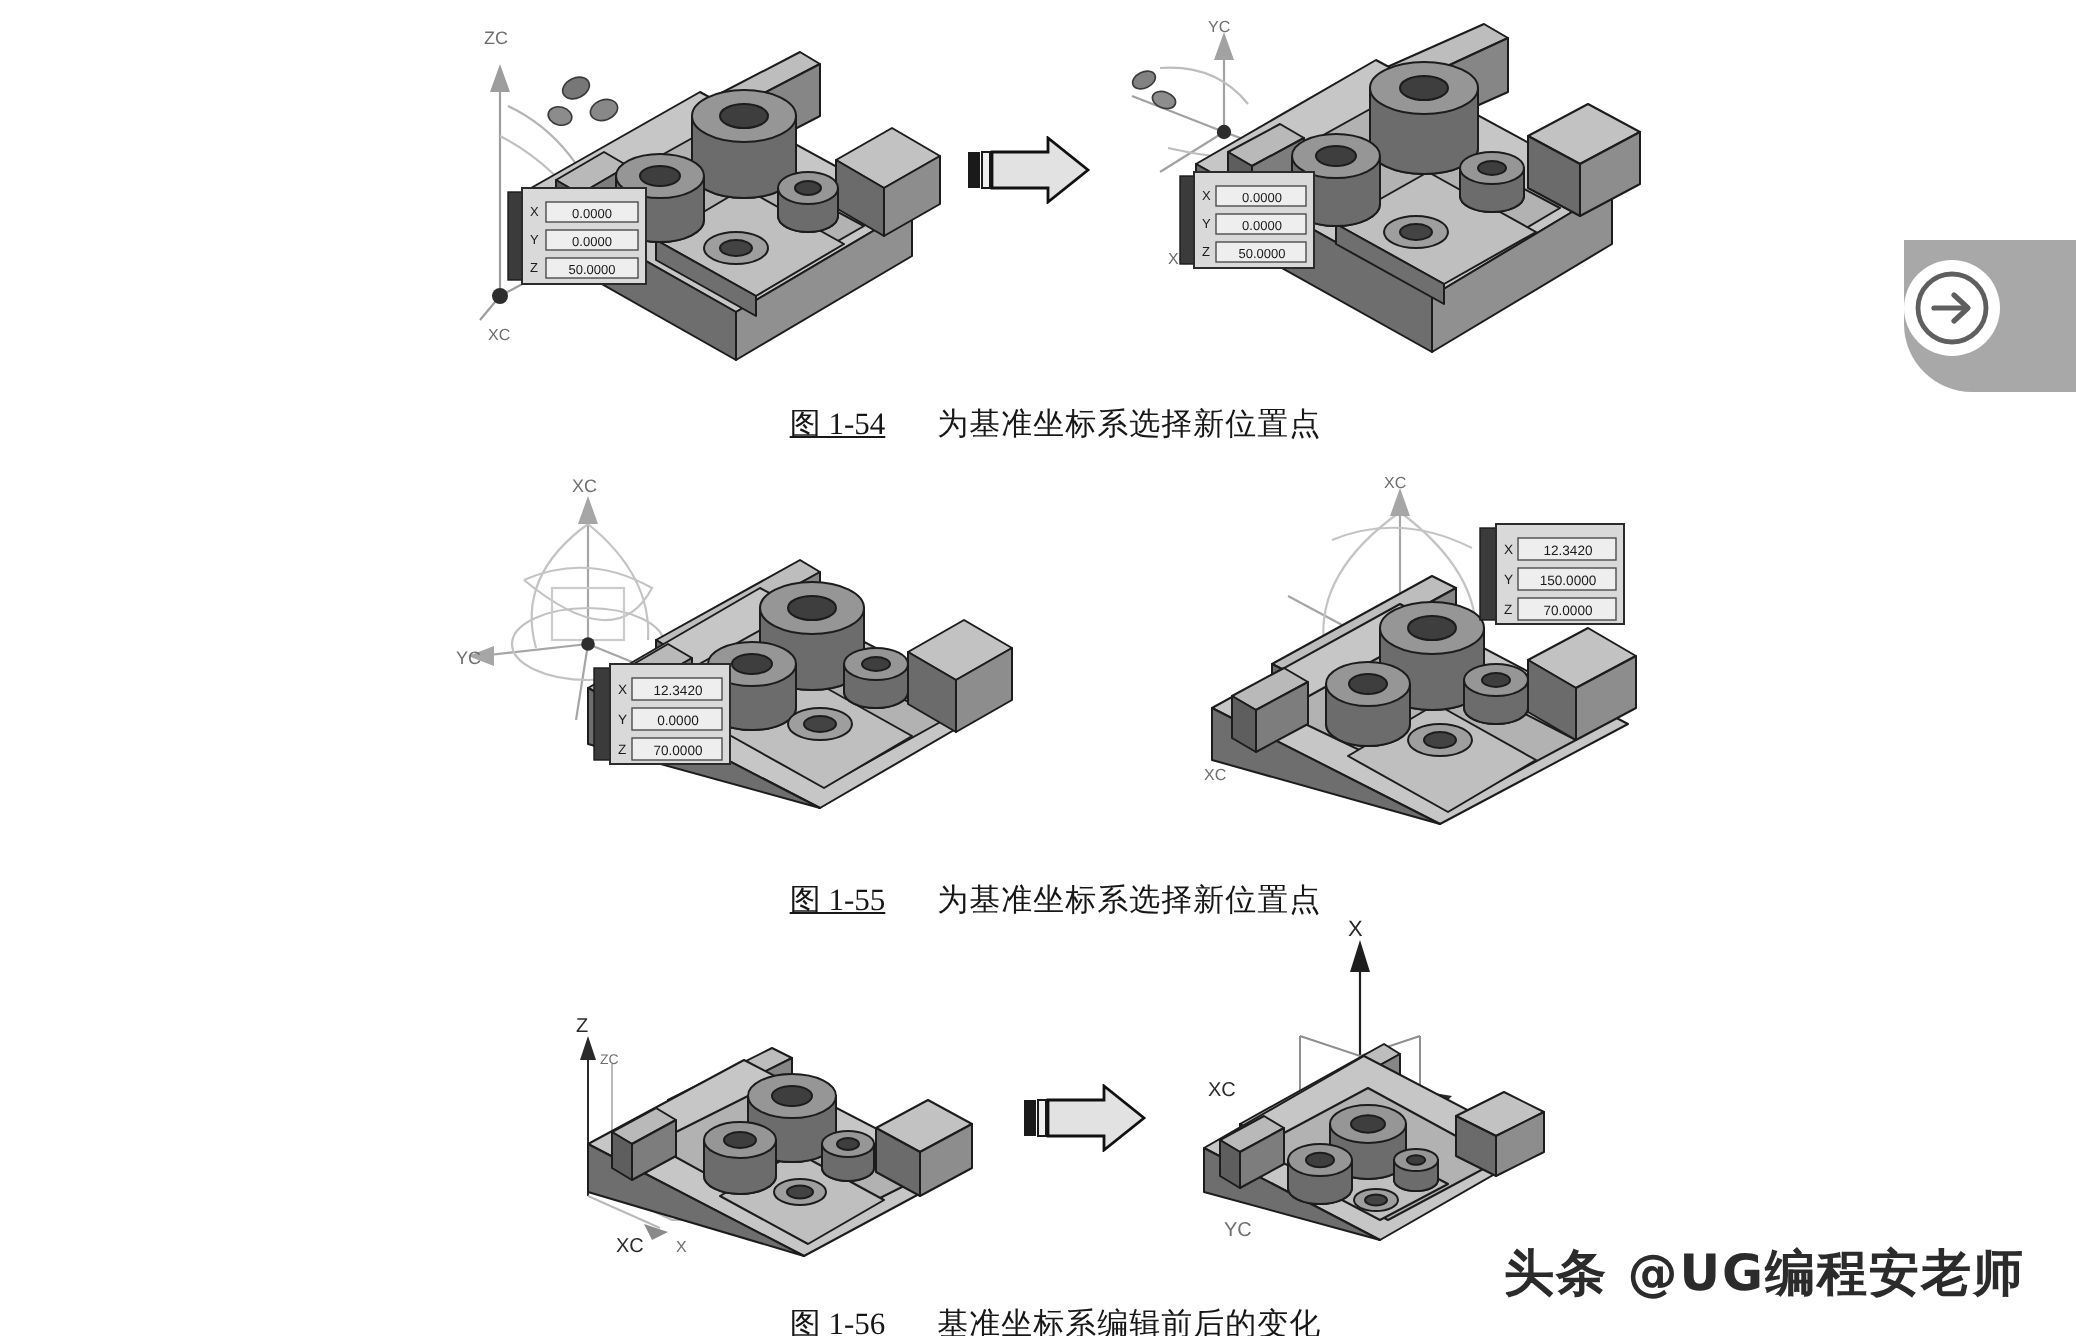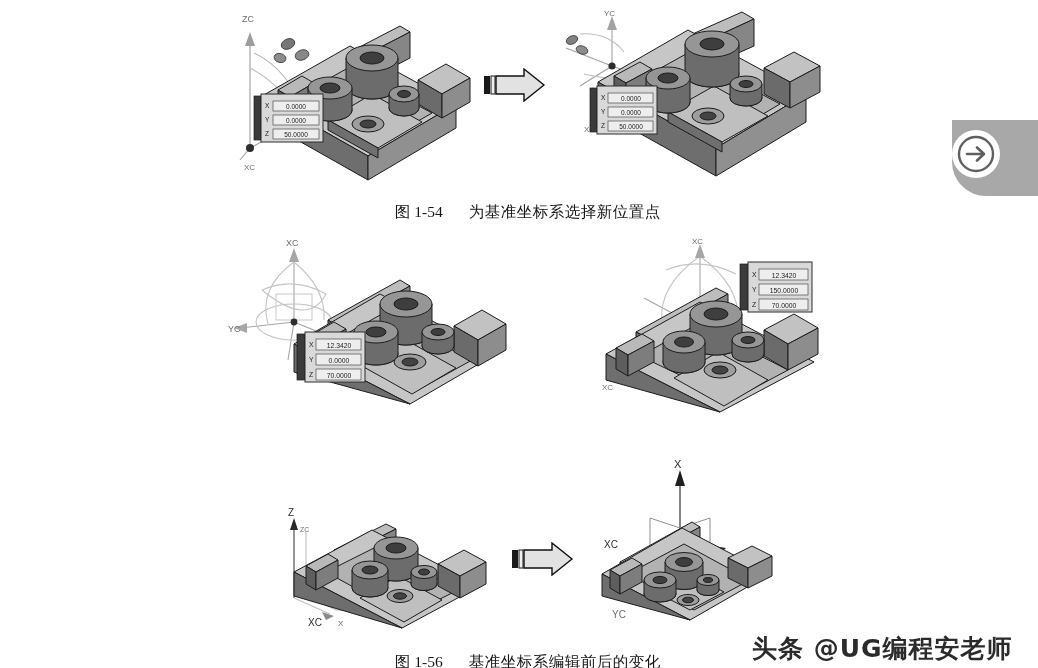"图 1-54" .caption .cap-num { text-decoration: none -> underline }
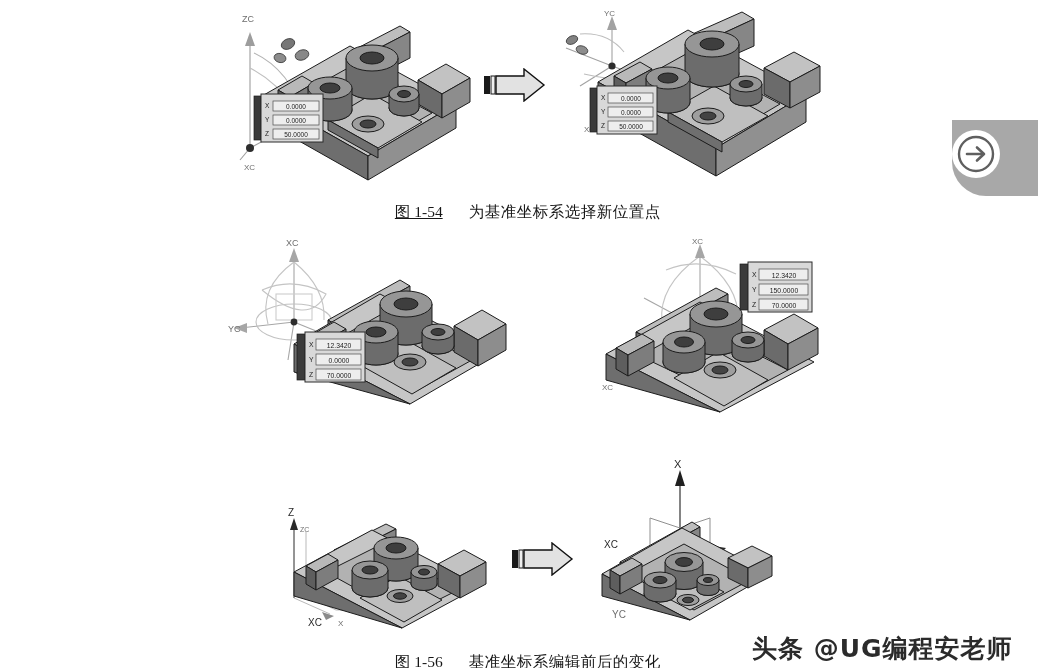"图 1-55 为基准坐标系选择新位置点" div.caption { html: none -> <div> <span>图 1-55</span><span></span><span>为基准坐标系选择新位置点</span> </div> }
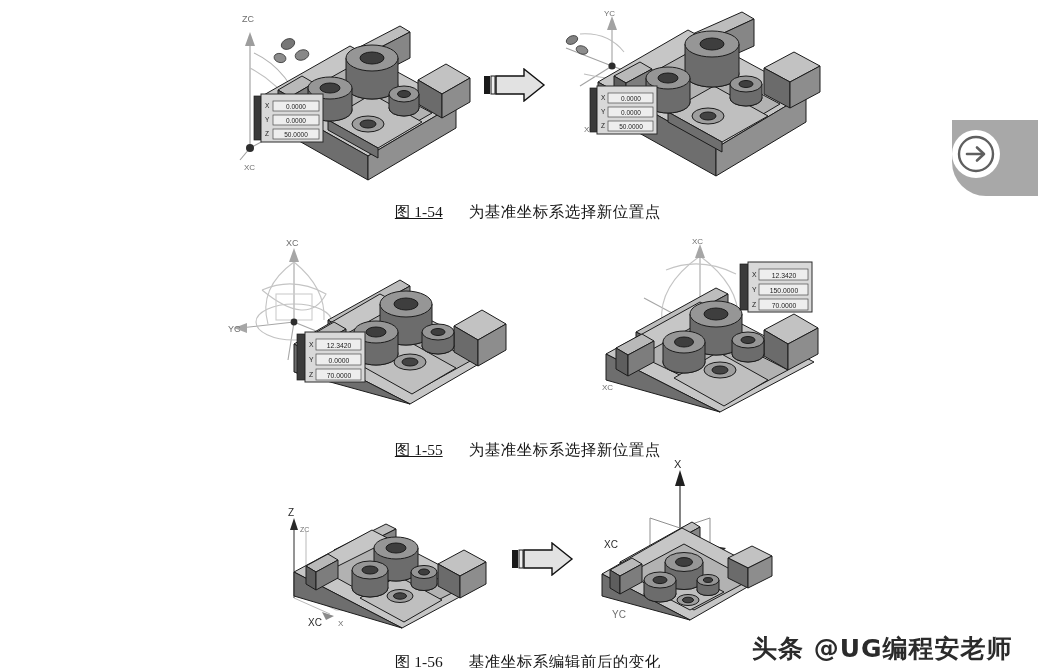"头条 @UG编程安老师" div.watermark { margin-top: 12px -> none }
